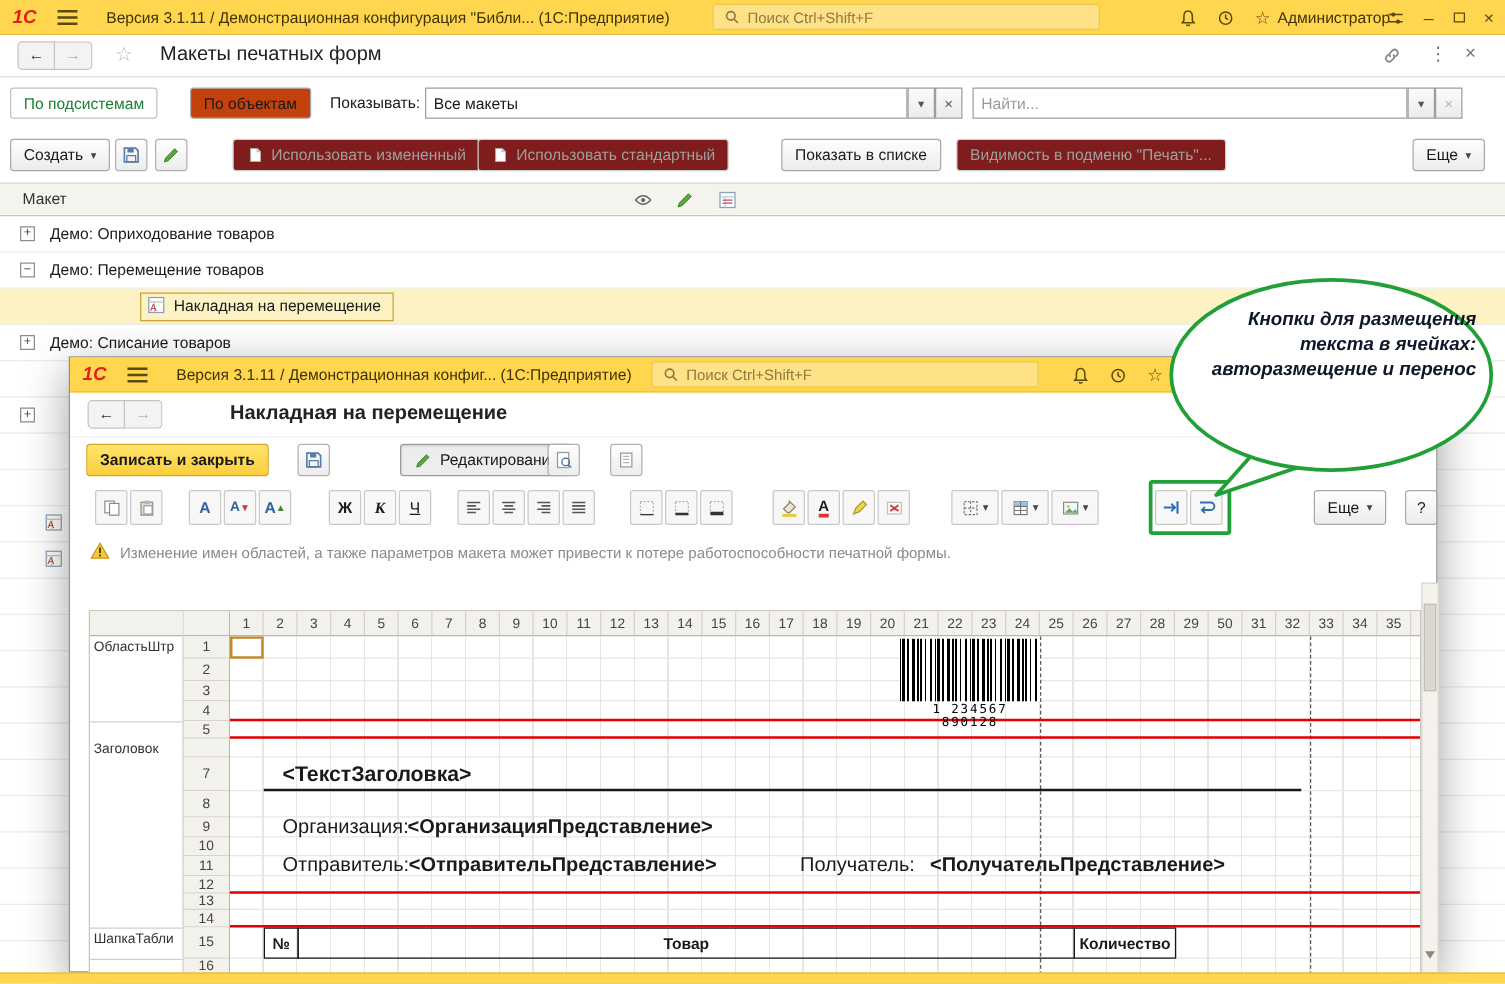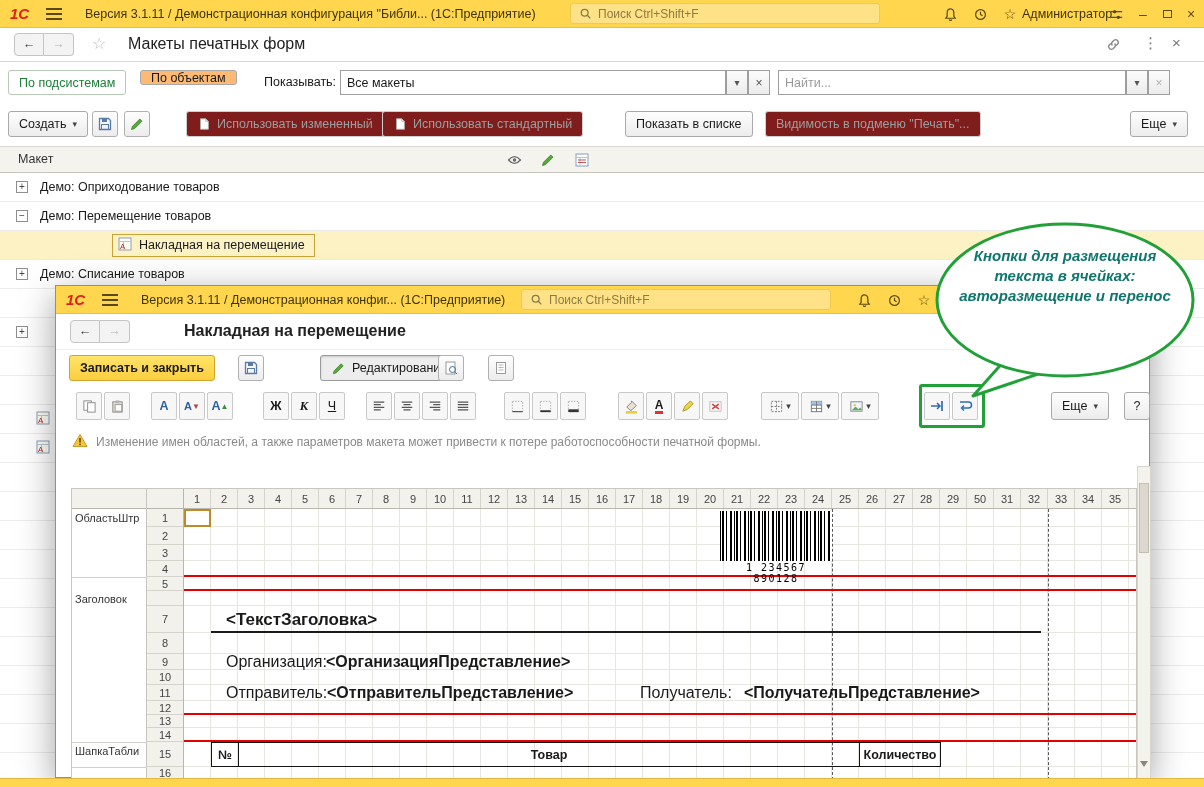"По объектам" span.btn { background: #fdba74 -> #c2410c; height: 15px -> 25px; left: 140px -> 152px }
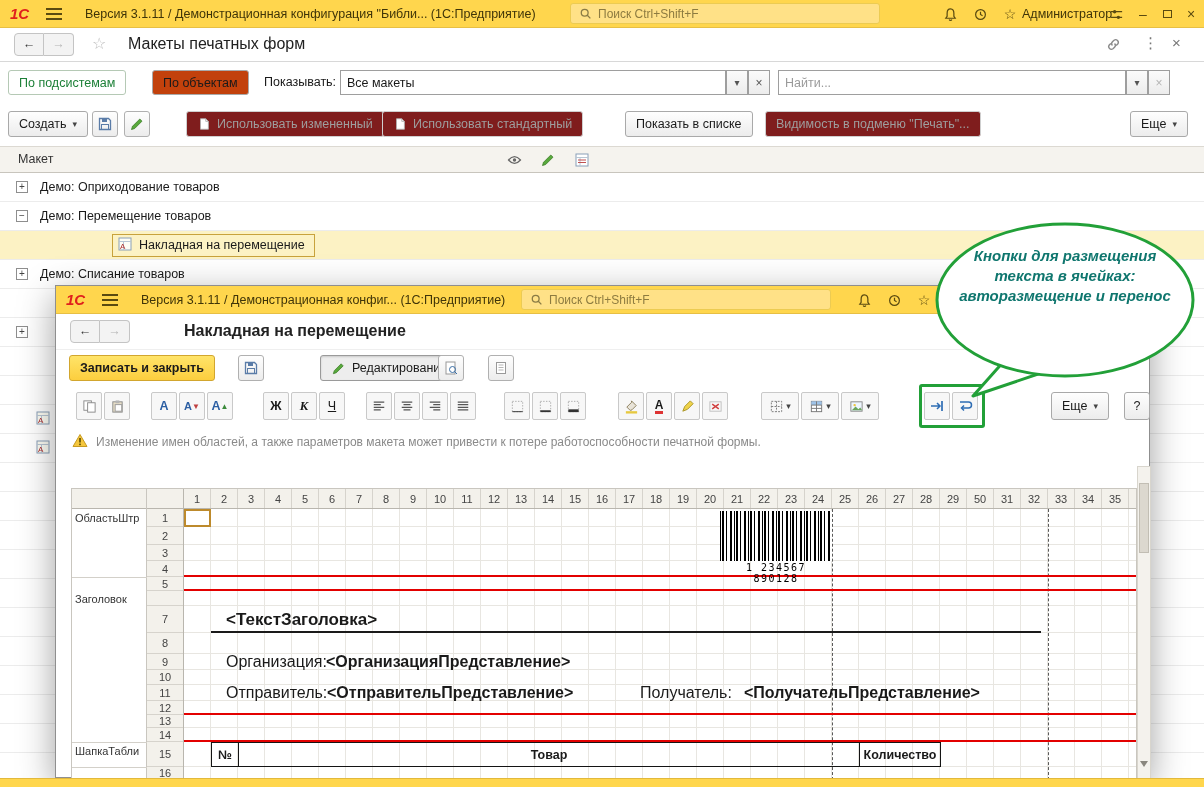"Кнопки для размещения текста в" .callout-text { color: #0f766e -> #0f172a; text-align: center -> right }
